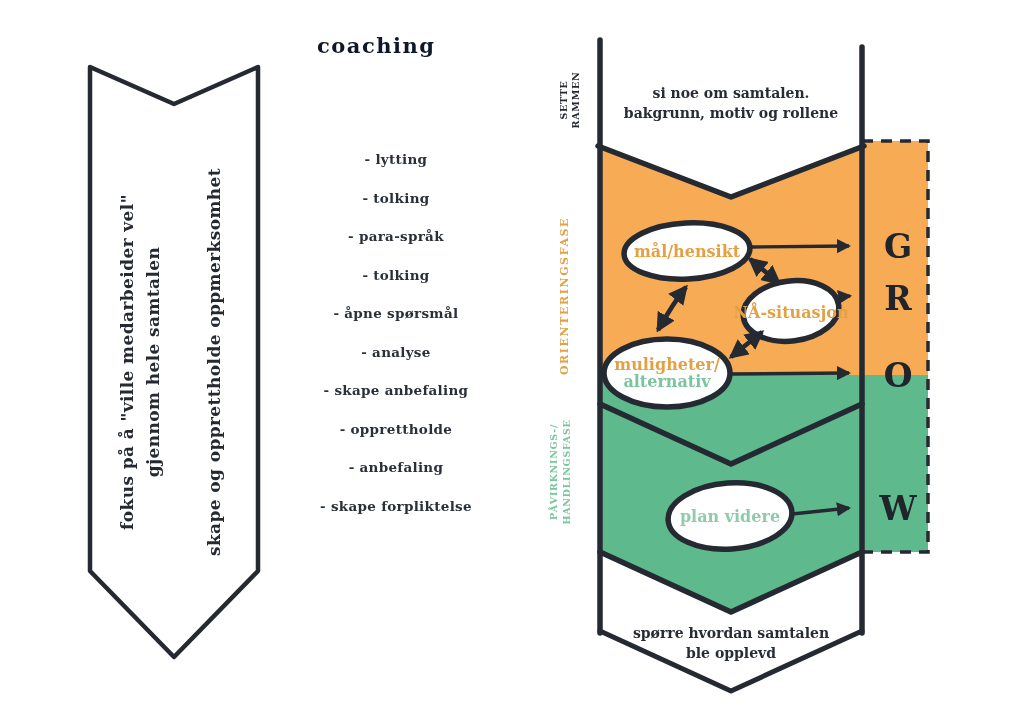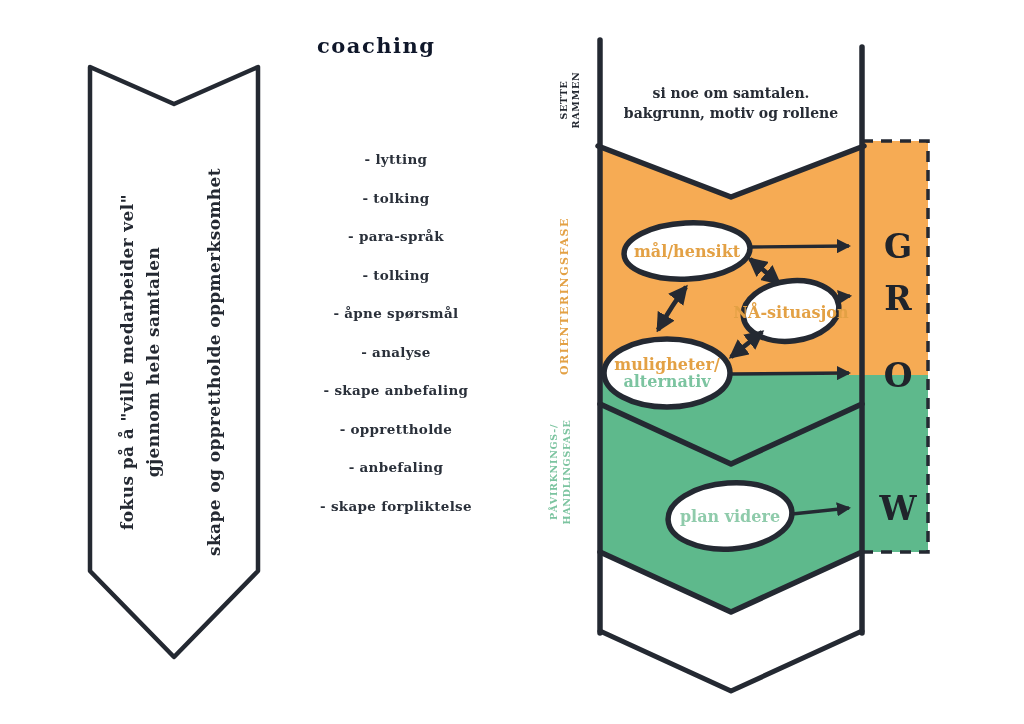"spørre hvordan samtalen" div.abs { html: none -> <div> <div>spørre hvordan samtalen</div> <div>ble opplevd</div> </div> }
